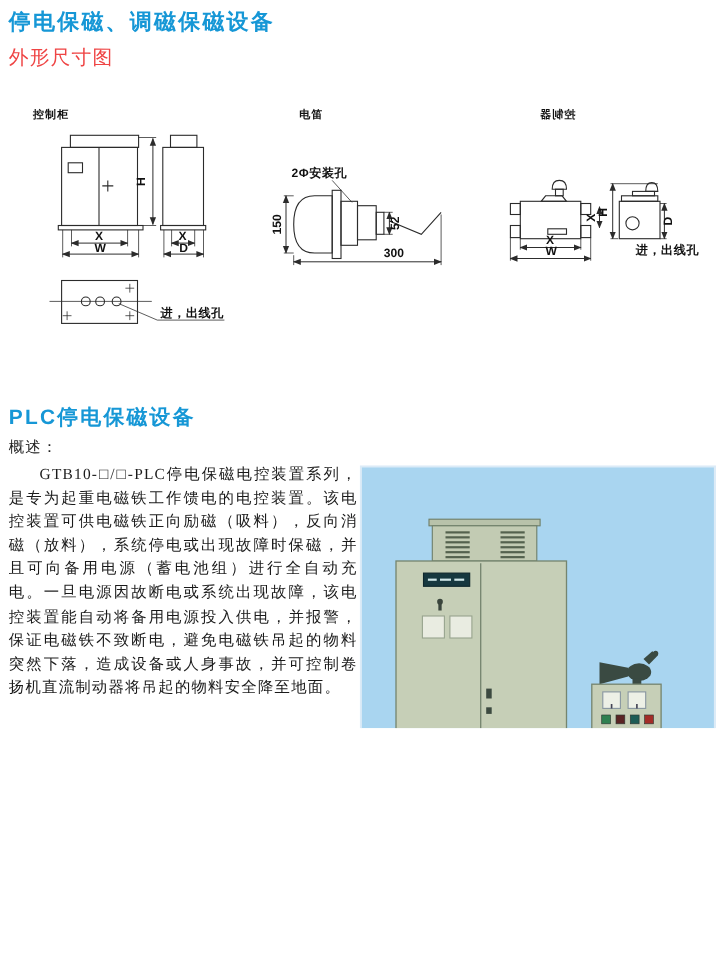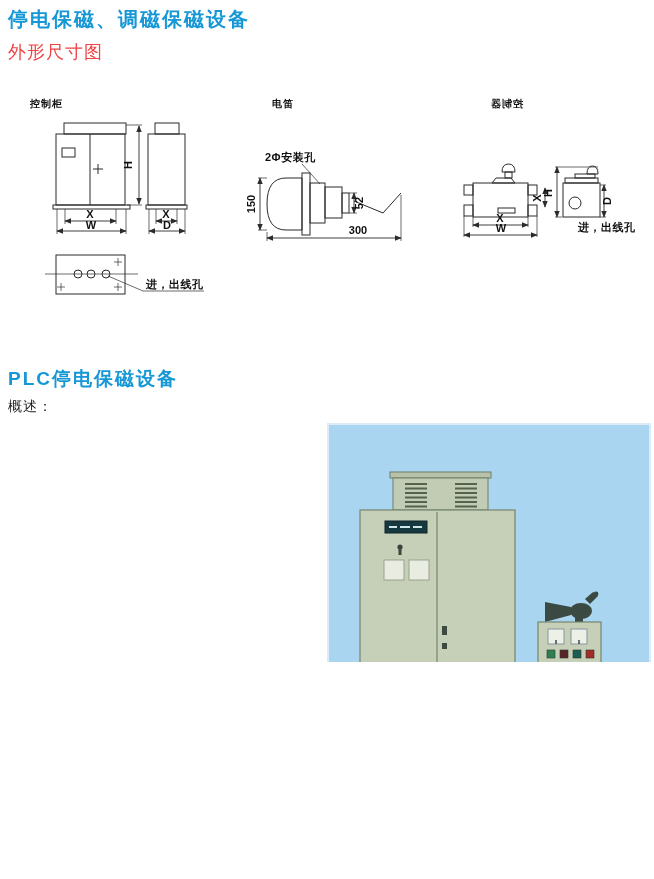"GTB10-□/□-PLC停电保磁电控装置系列，是专为起重电磁铁工作馈电的电控装" p { html: none -> <p>GTB10-□/□-PLC停电保磁电控装置系列，是专为起重电磁铁工作馈电的电控装置。该电控装置可供电磁铁正向励磁（吸料），反向消磁（放料），系统停电或出现故障时保磁，并且可向备用电源（蓄电池组）进行全自动充电。一旦电源因故断电或系统出现故障，该电控装置能自动将备用电源投入供电，并报警，保证电磁铁不致断电，避免电磁铁吊起的物料突然下落，造成设备或人身事故，并可控制卷扬机直流制动器将吊起的物料安全降至地面。</p> }
